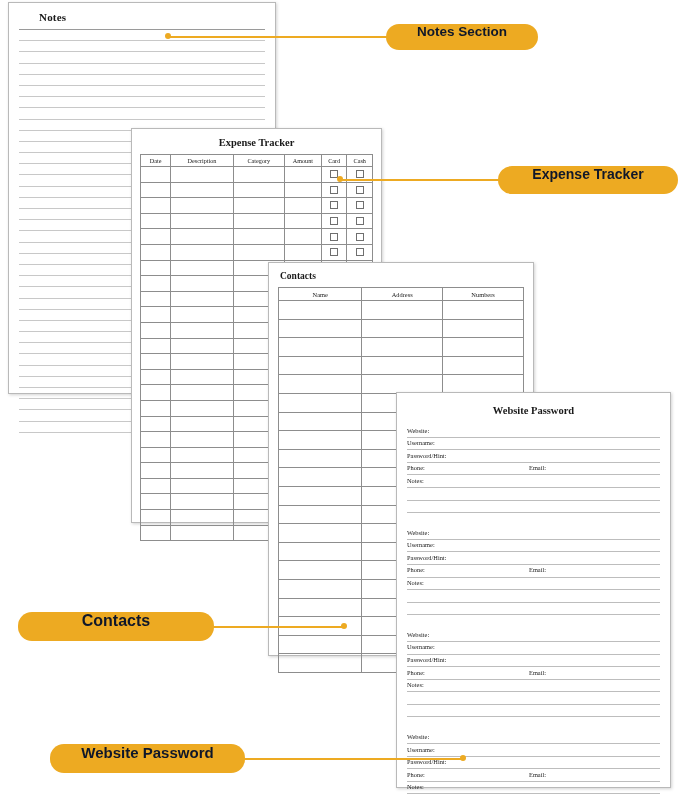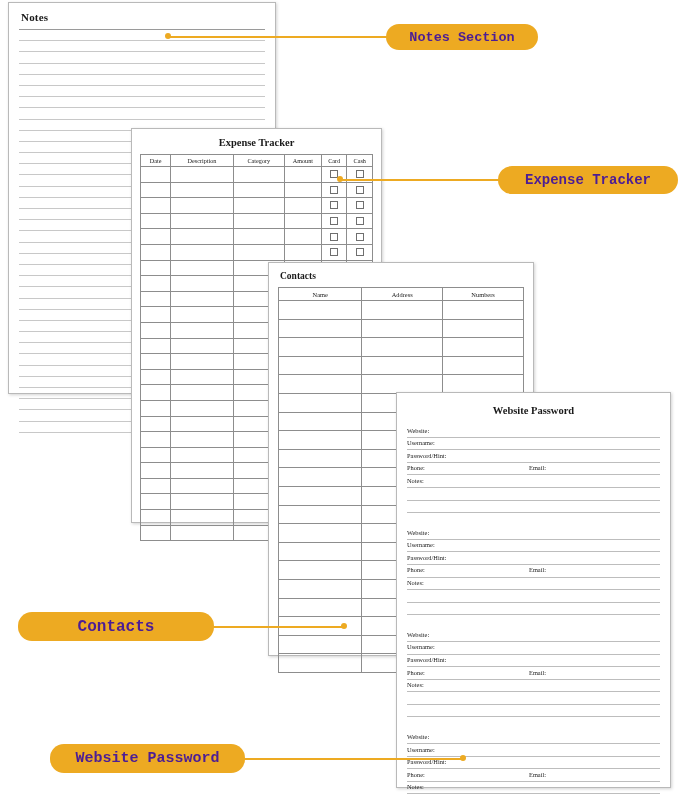"Notes" #notes-page .sheet-title { margin: 0 0 6px 2px -> 0 0 6px 20px }
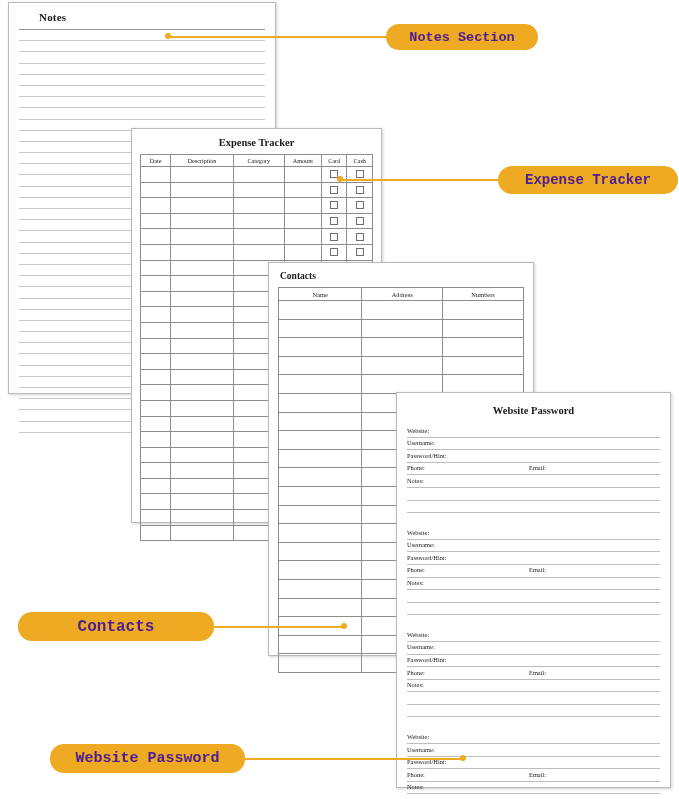"Notes Section" .callout { align-items: center -> flex-start; color: #4c1d95 -> #0f172a; font-family: Liberation Mono, monospace -> Liberation Sans, sans-serif }
